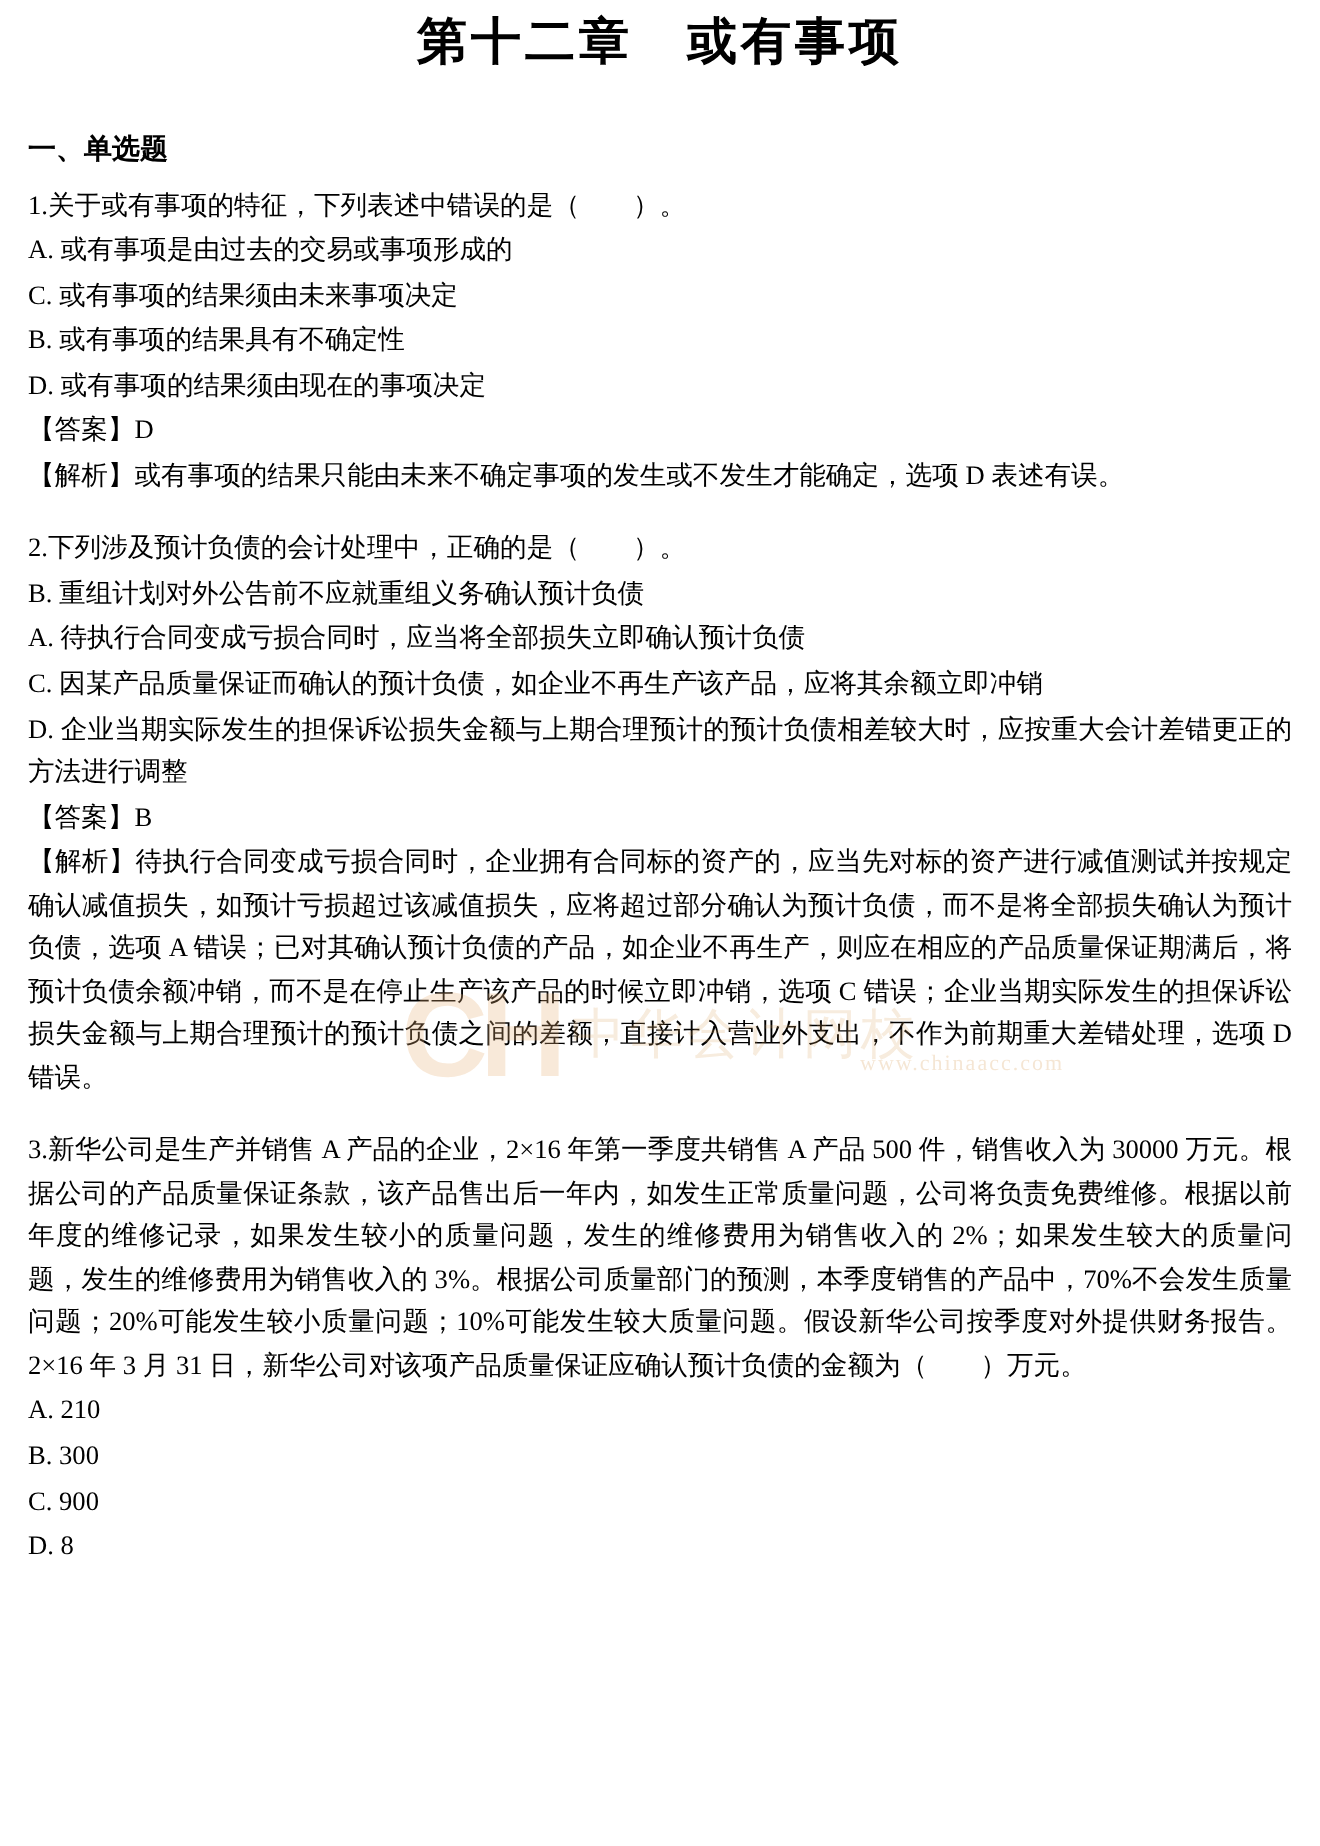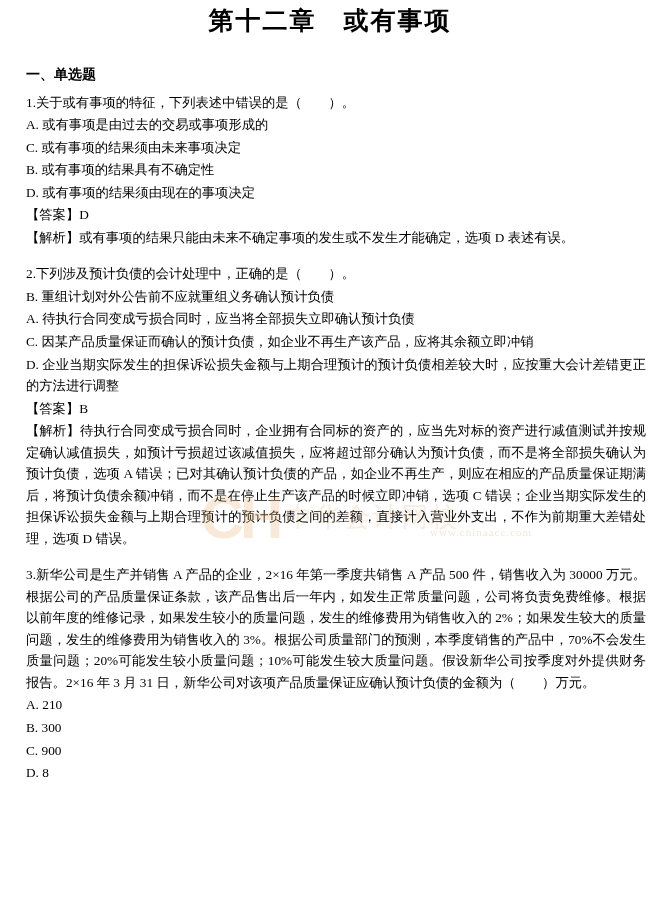"一、单选题" .content { padding: 0 14px 0 26px -> 0 14px 0 14px }
